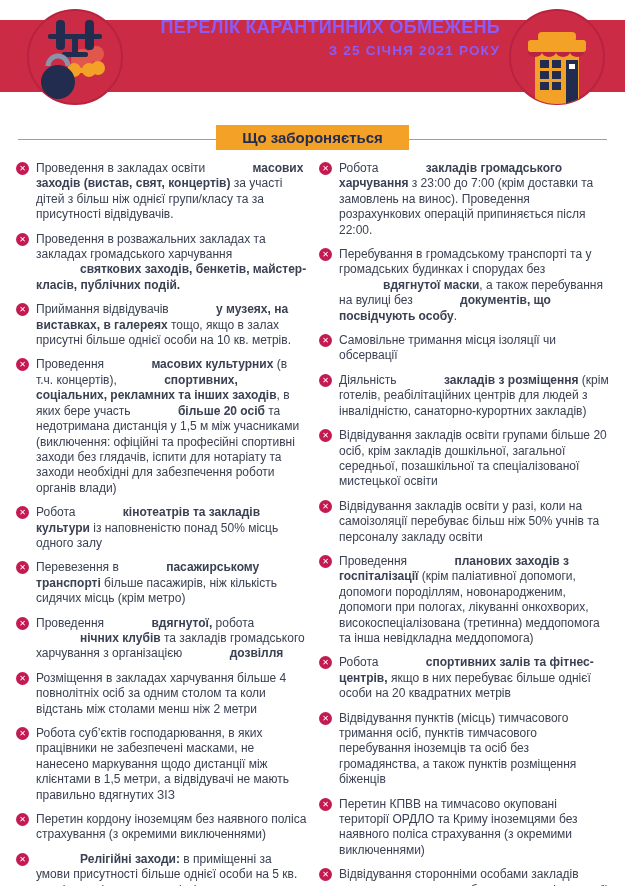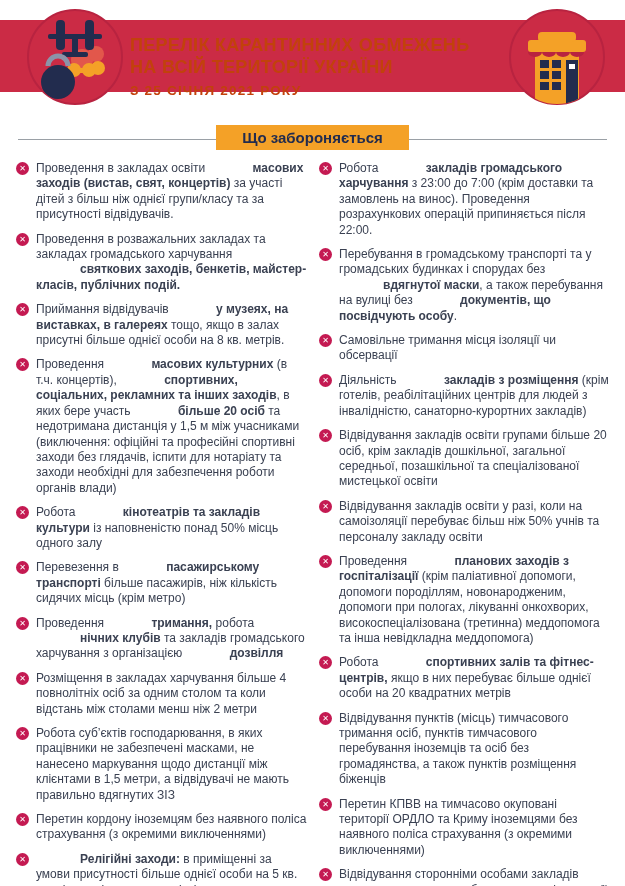"ПЕРЕЛІК КАРАНТИННИХ ОБМЕЖЕНЬ" .title-block { color: #c2410c -> #8b5cf6; text-align: left -> right; top: 34px -> 16px }
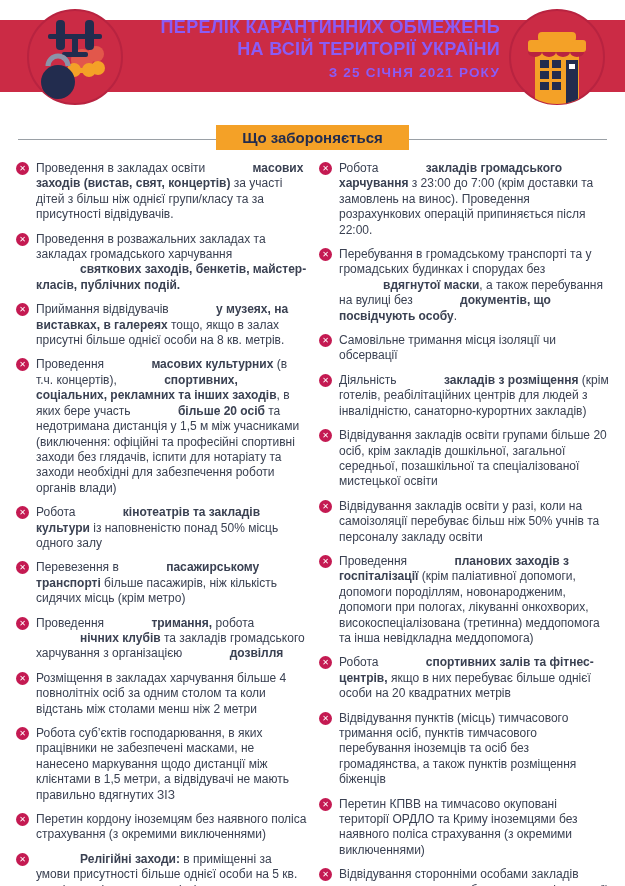"НА ВСІЙ ТЕРИТОРІЇ УКРАЇНИ" div.title-line { html: <div>НА ВСІЙ ТЕРИТОРІЇ УКРАЇНИ</div> -> none }
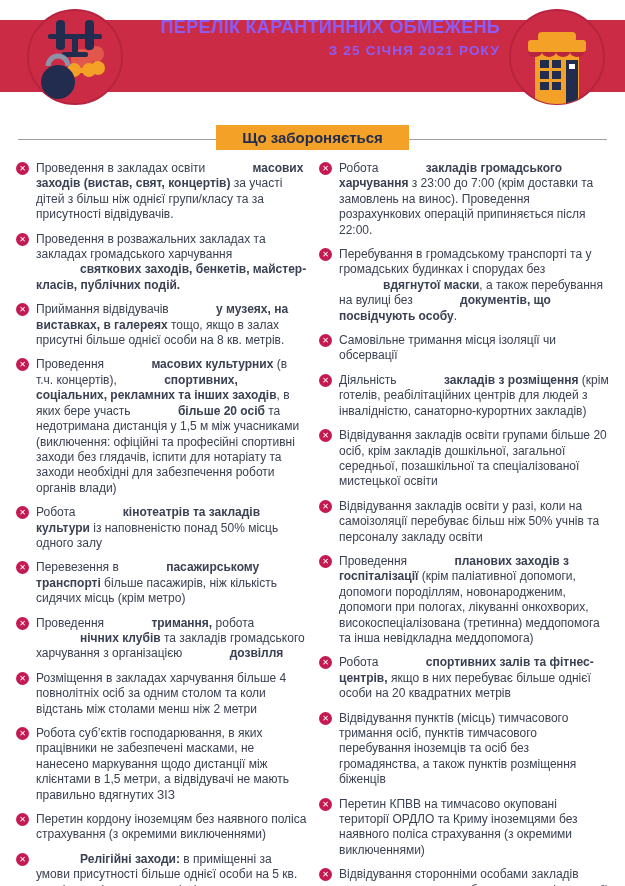"тощо, якщо в залах присутні" span { text: 8 -> 10 }
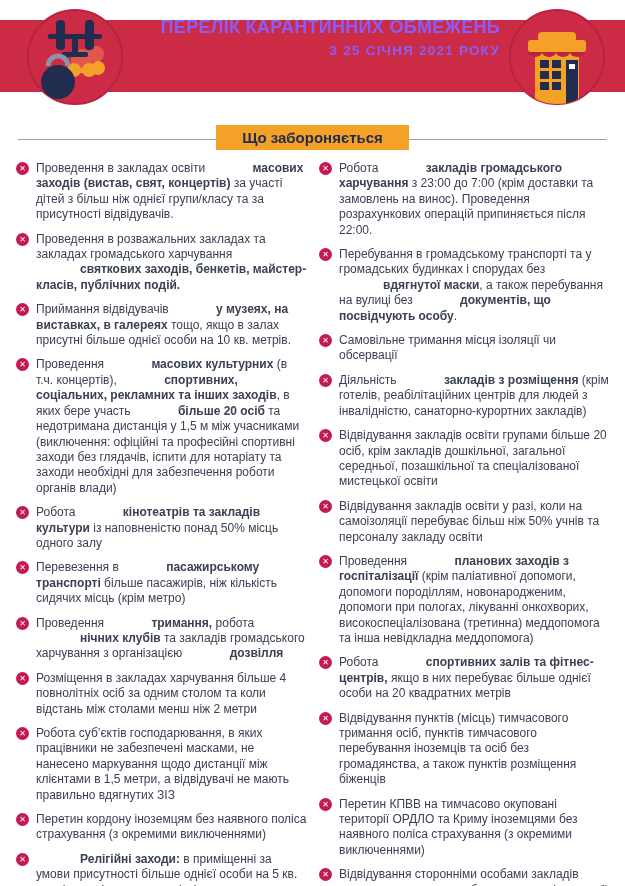"тримання," b { text: тримання -> вдягнутої }
